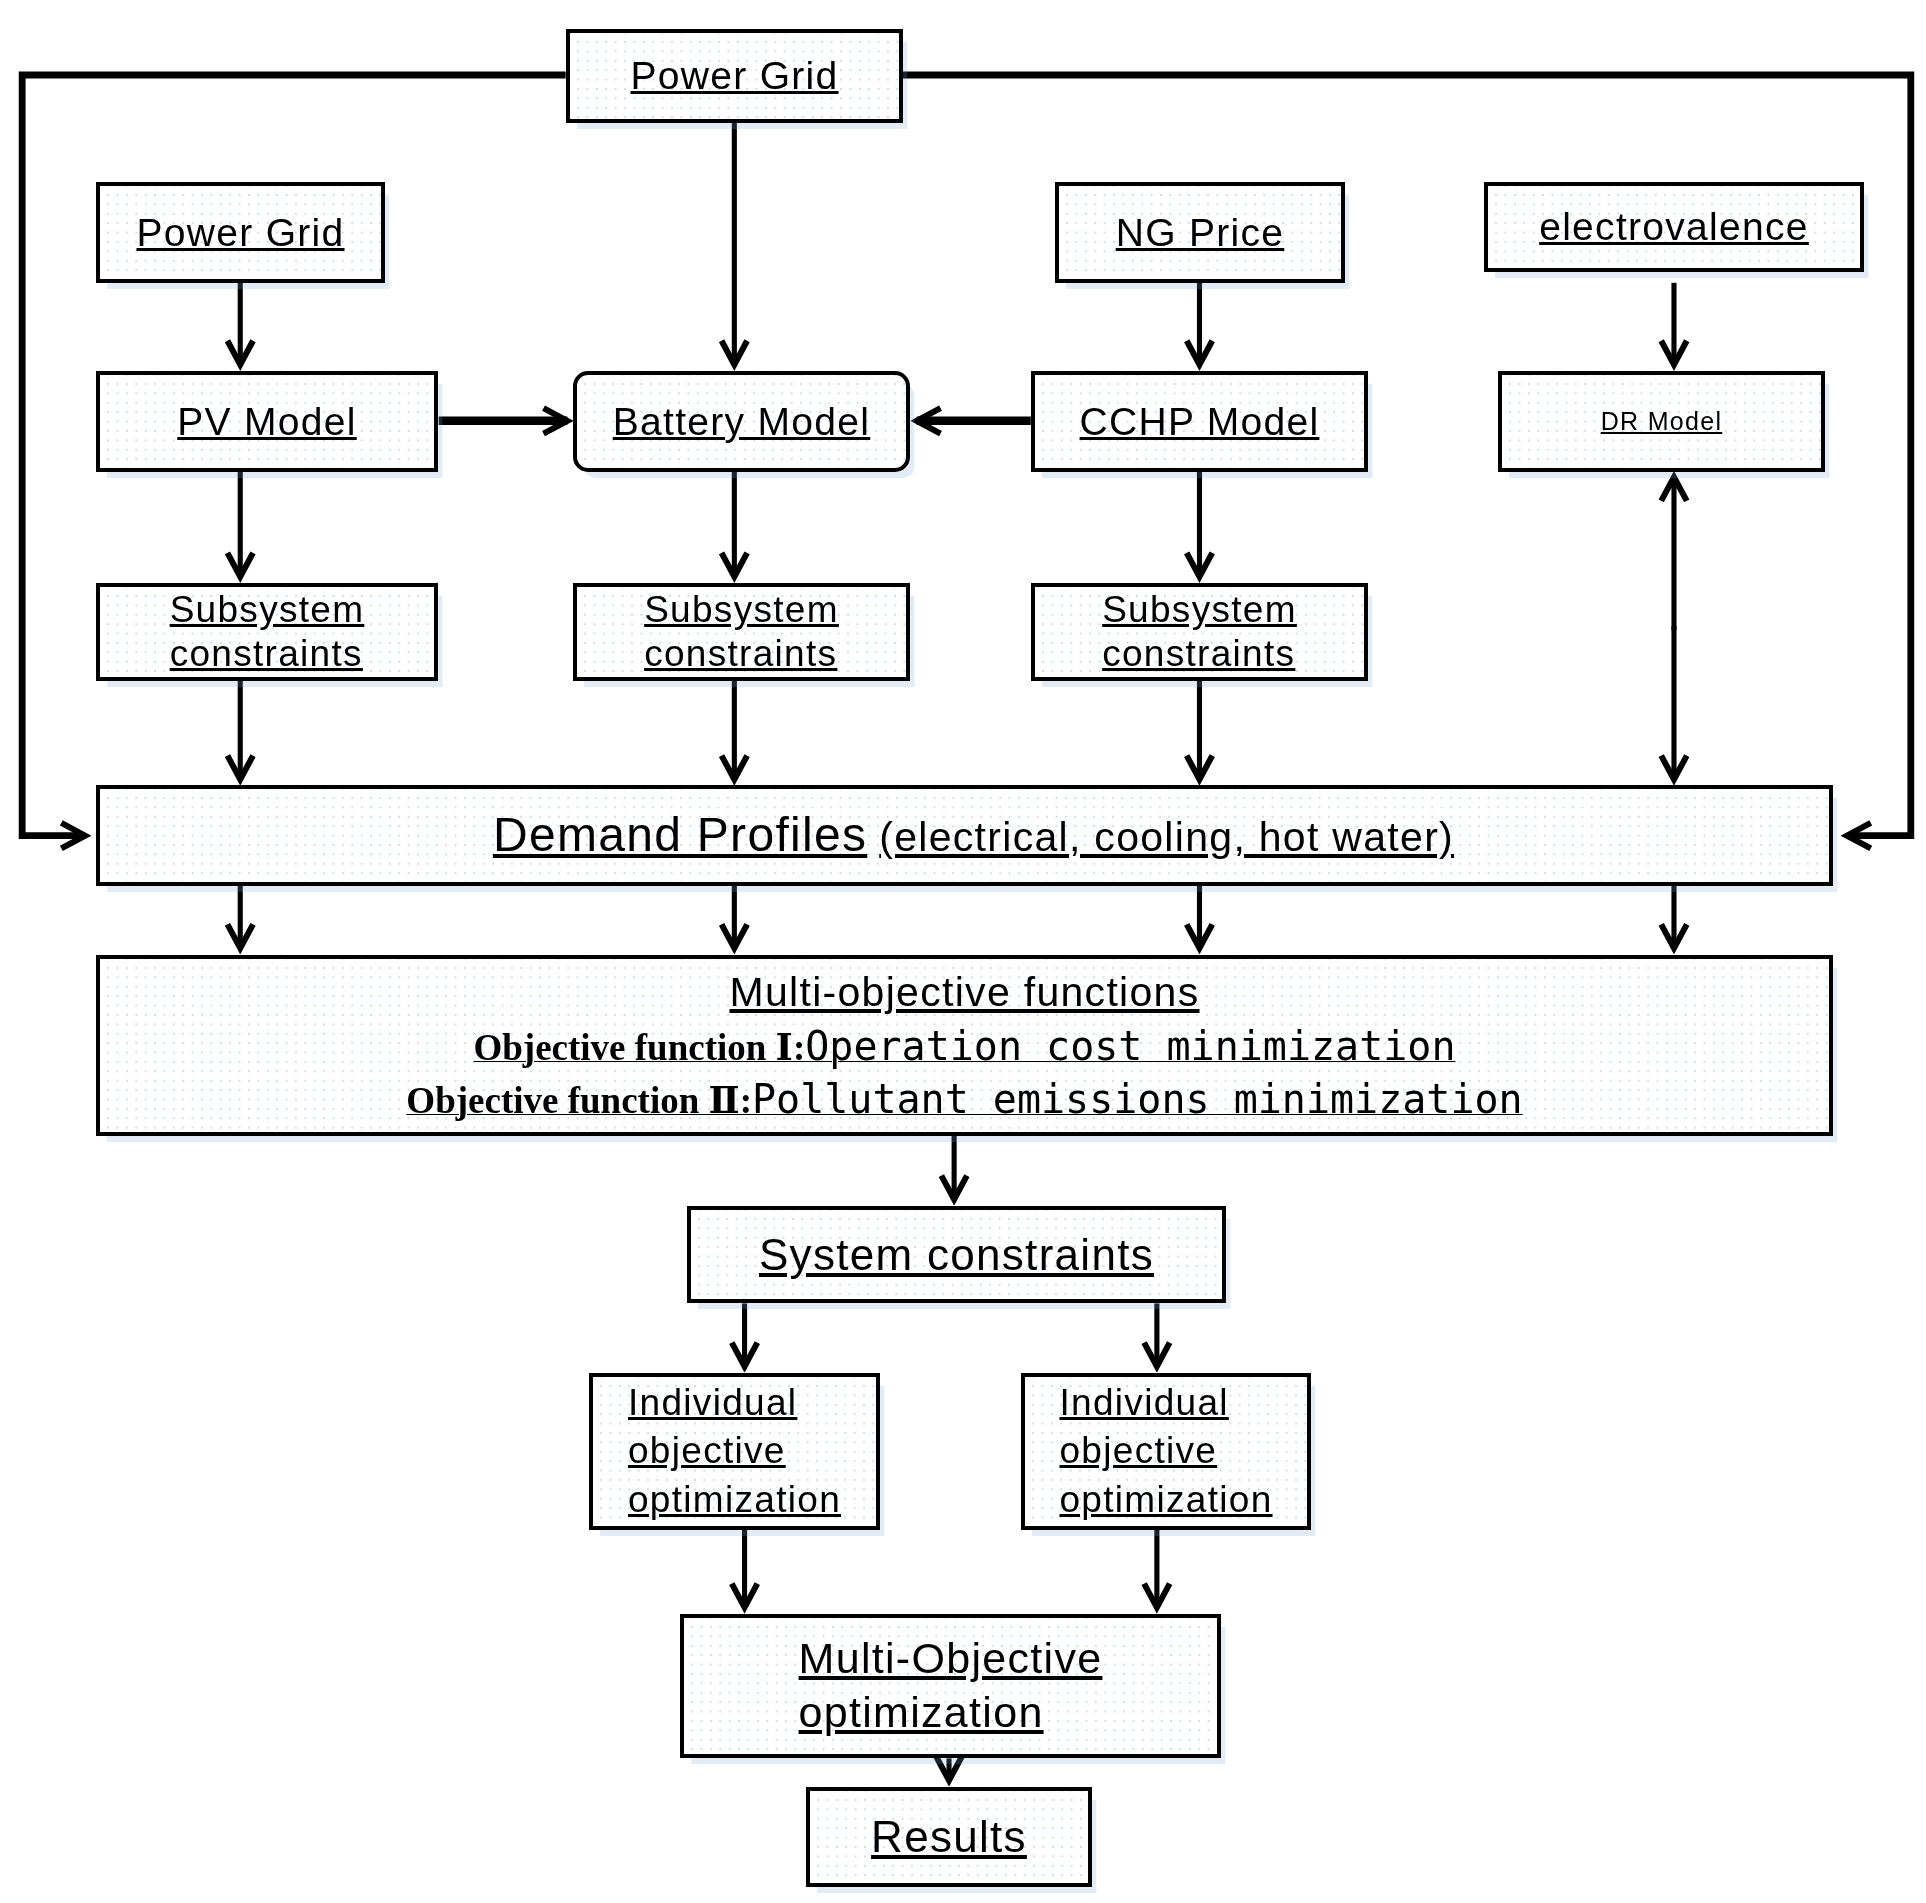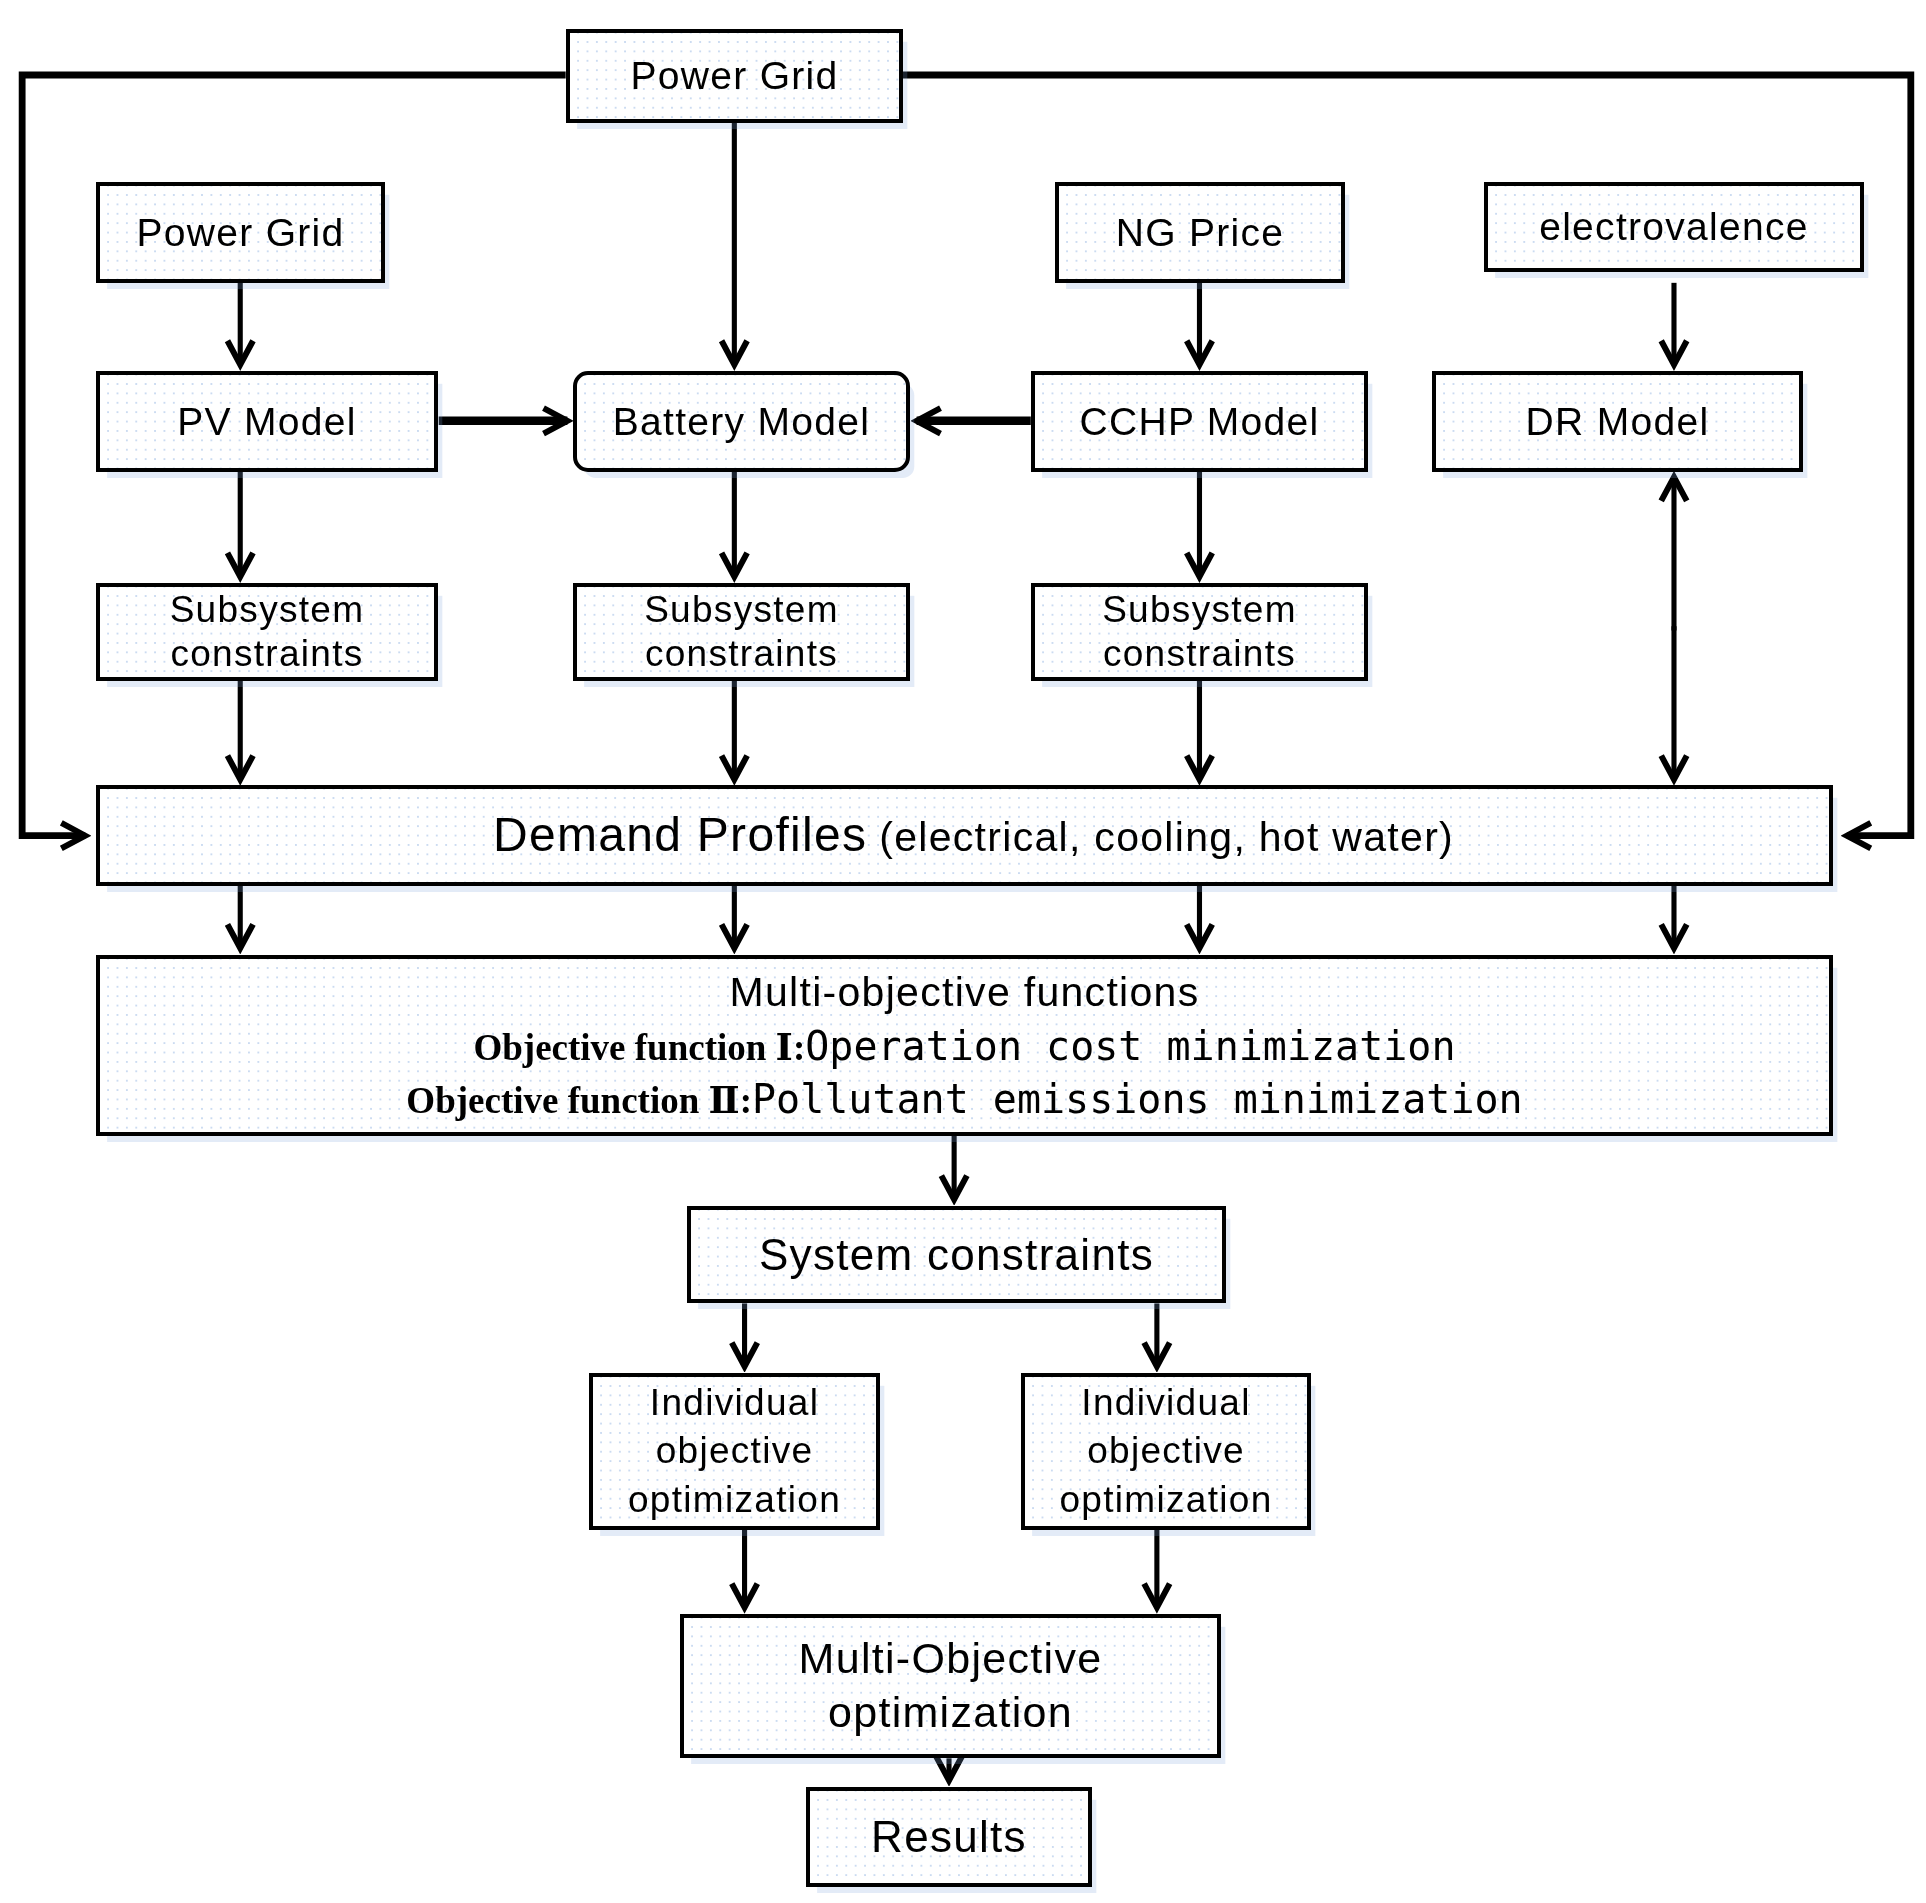"Power Grid" .box { text-align: center -> left; text-decoration: none -> underline }
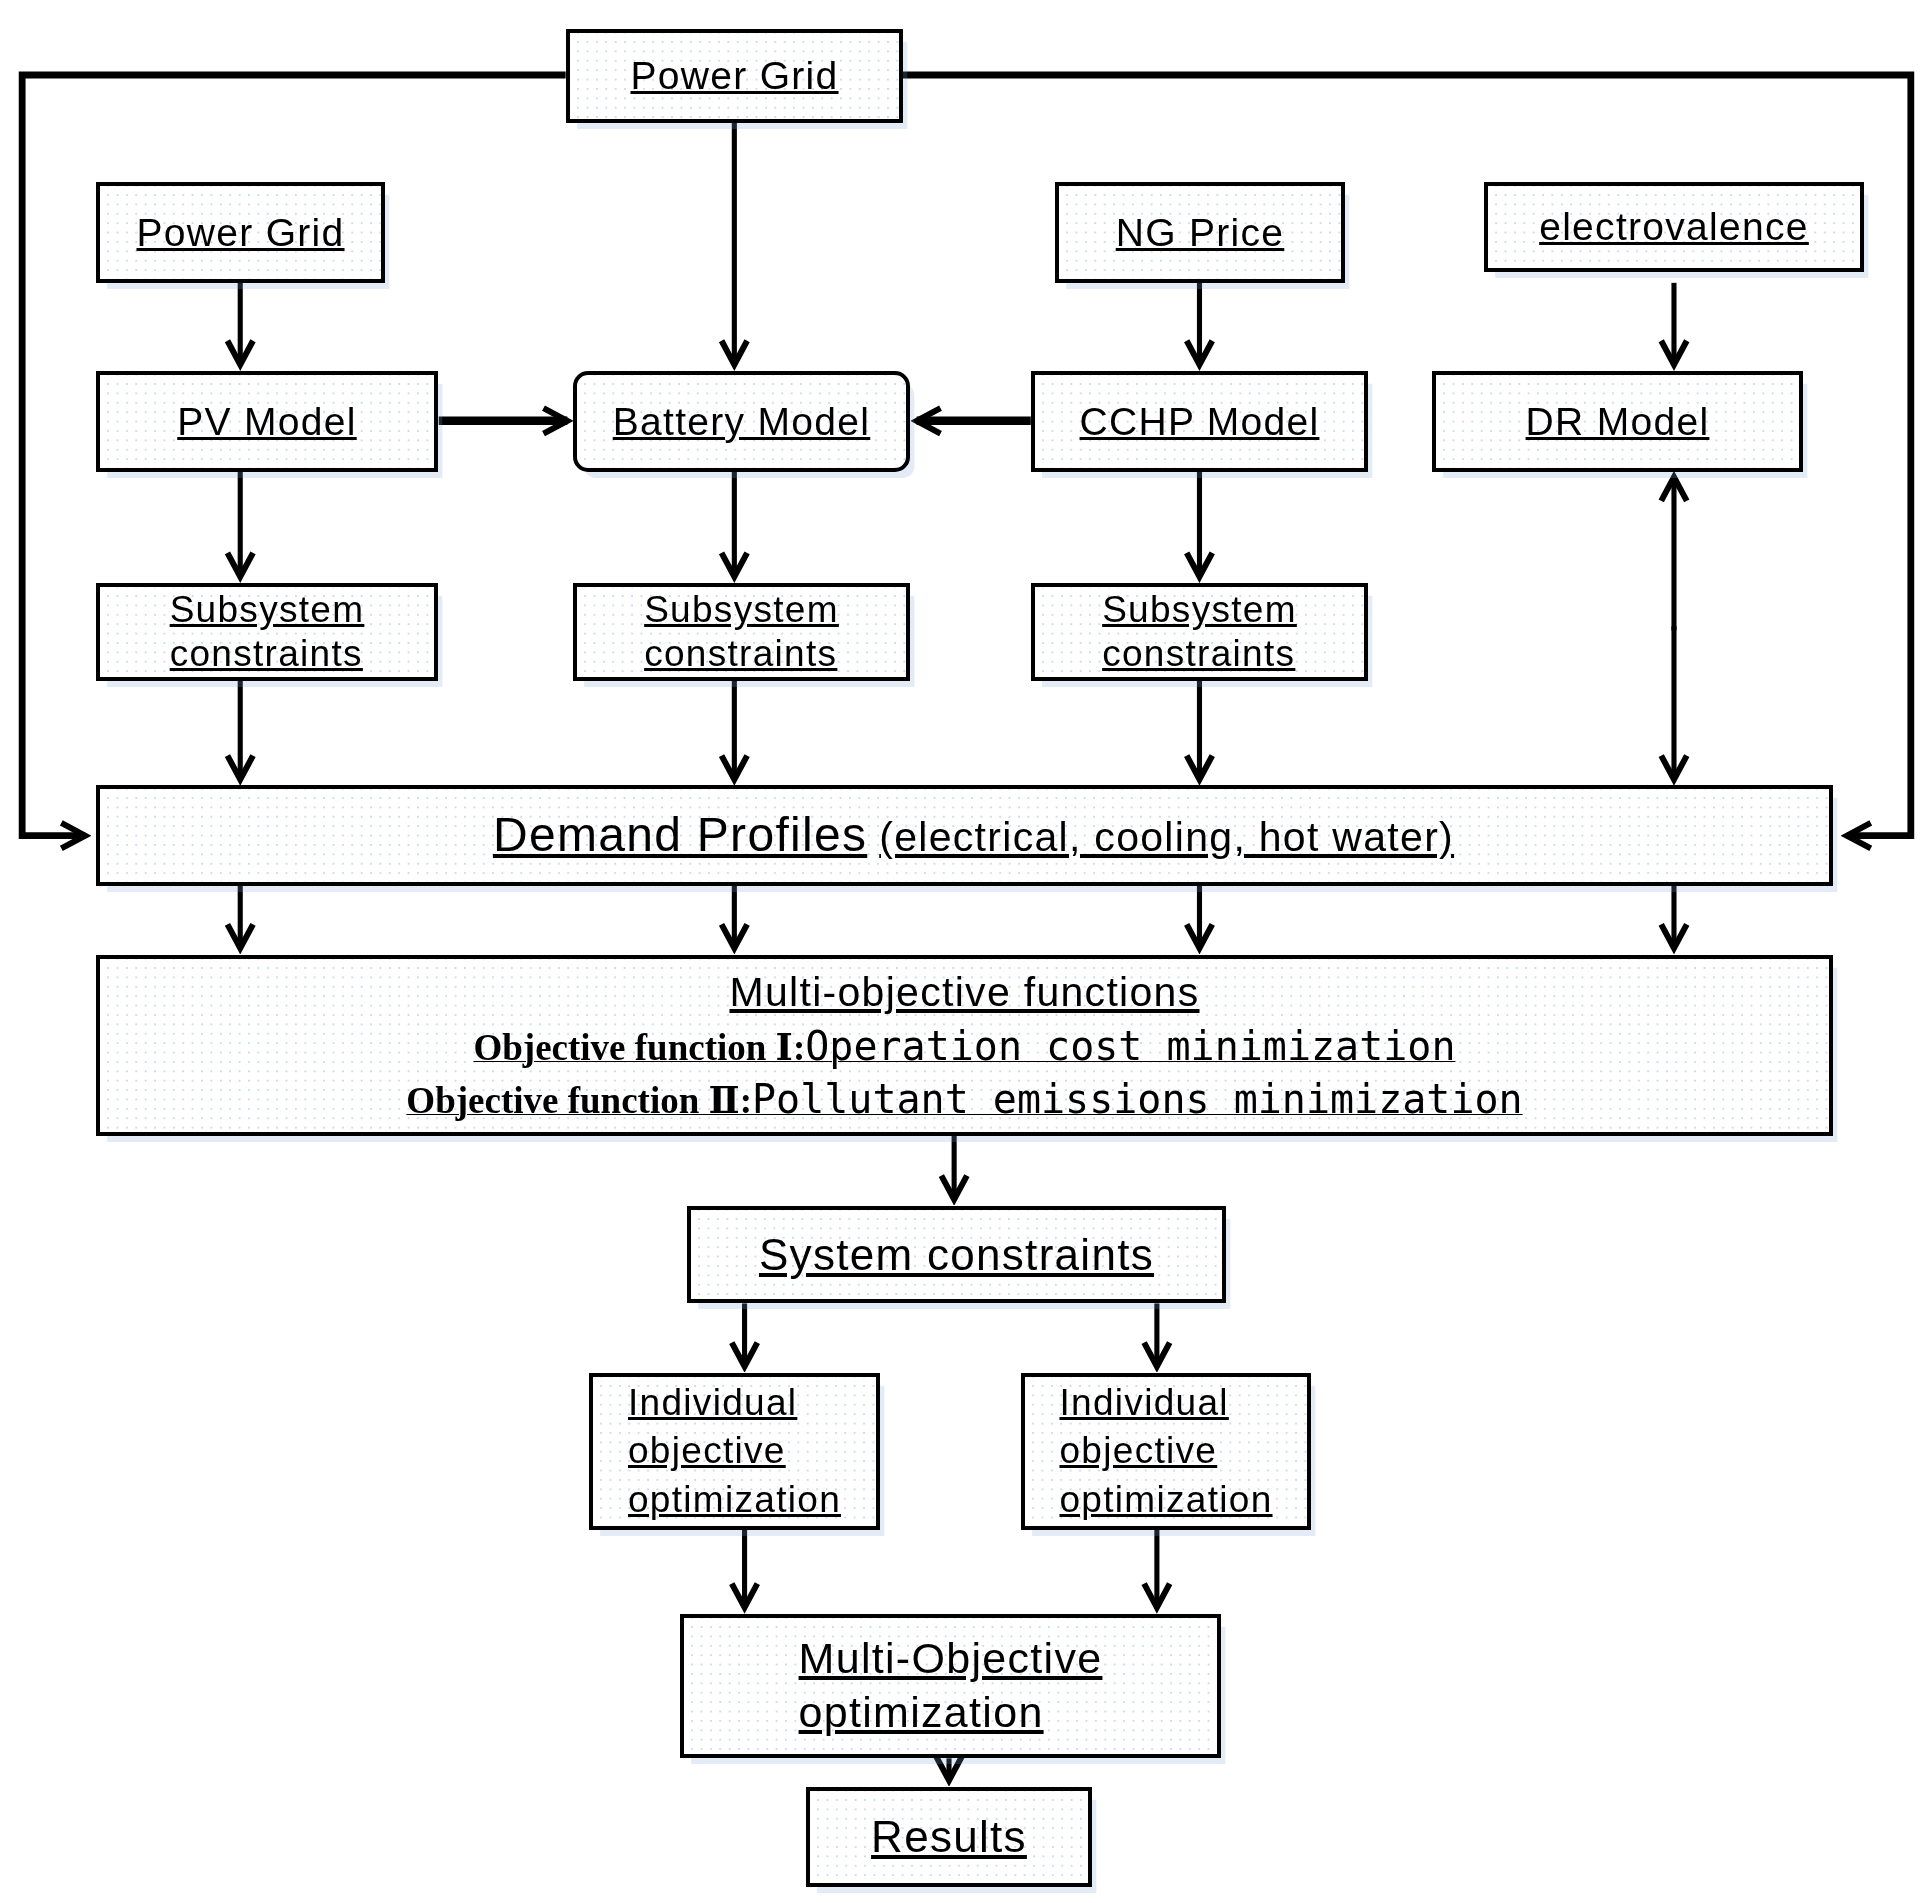"DR Model" div.box { font-size: 39px -> 25px; left: 1432px -> 1498px; width: 371px -> 327px }
